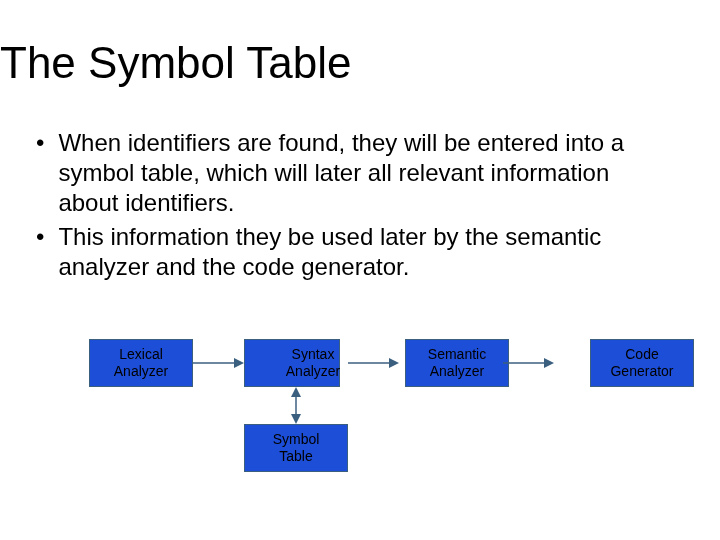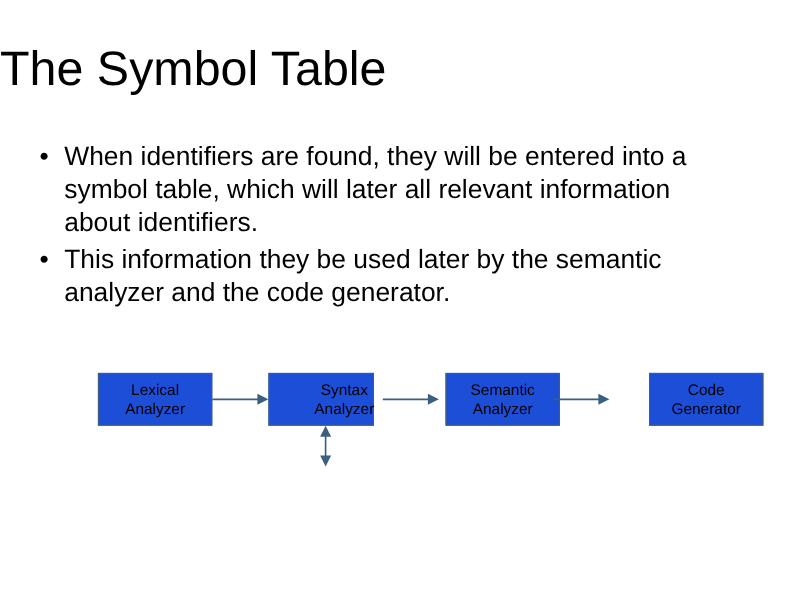"Symbol" div.box { html: none -> <div>Symbol<br>Table</div> }
